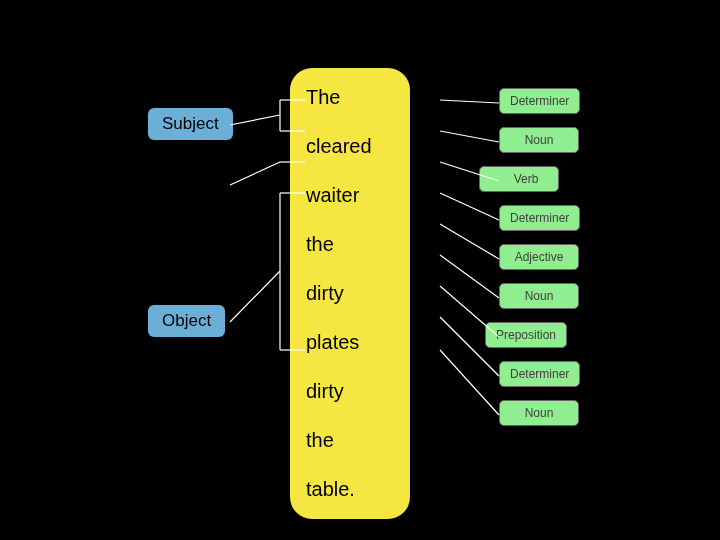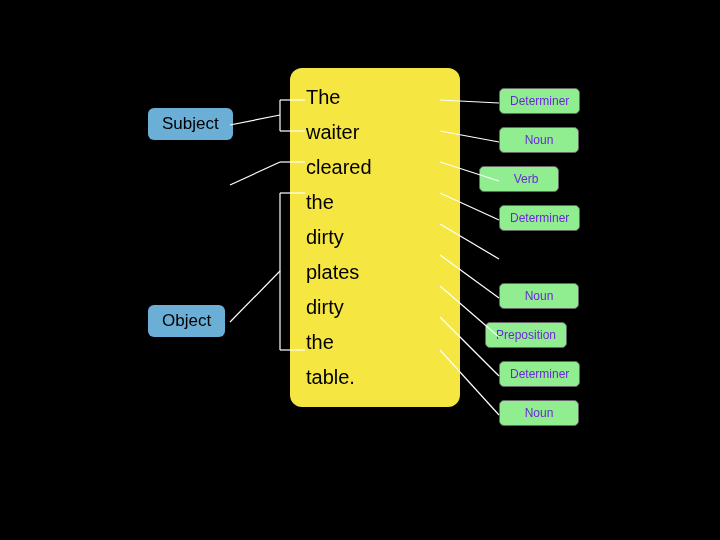"The" .word-card { border-radius: 12px -> 22px; gap: 0 -> 14px; width: 170px -> 120px }
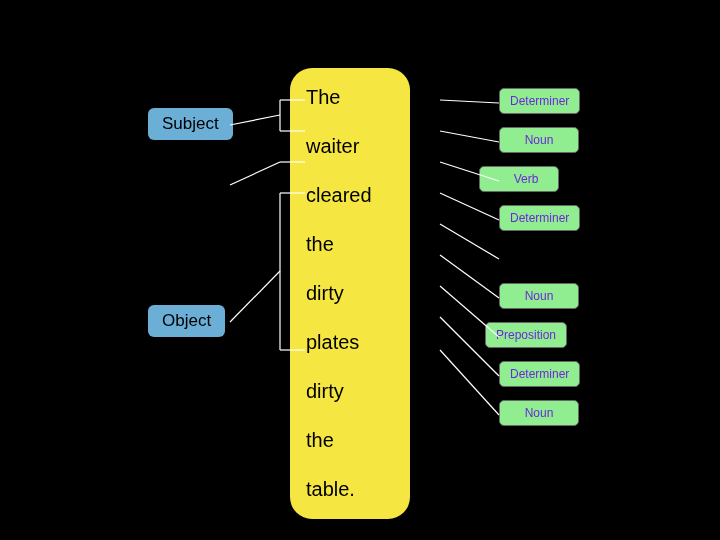"Determiner" .pos-label { color: #6d28d9 -> #404040 }
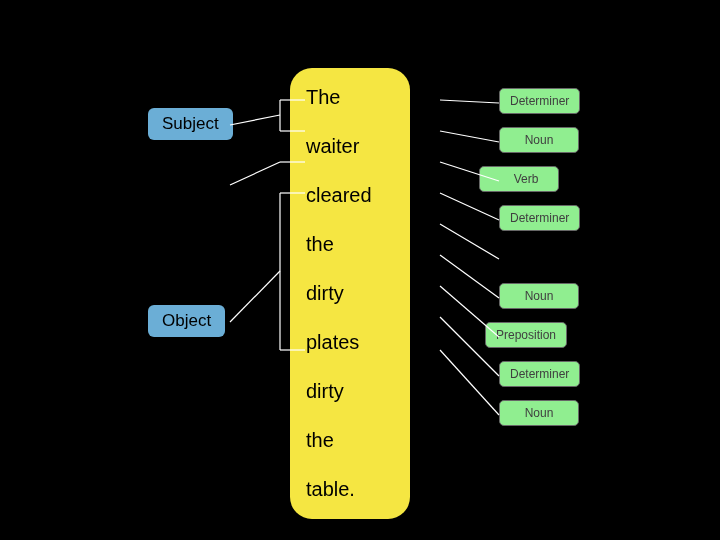"waiter" span.word-item { order: before "cleared" -> after "cleared" }
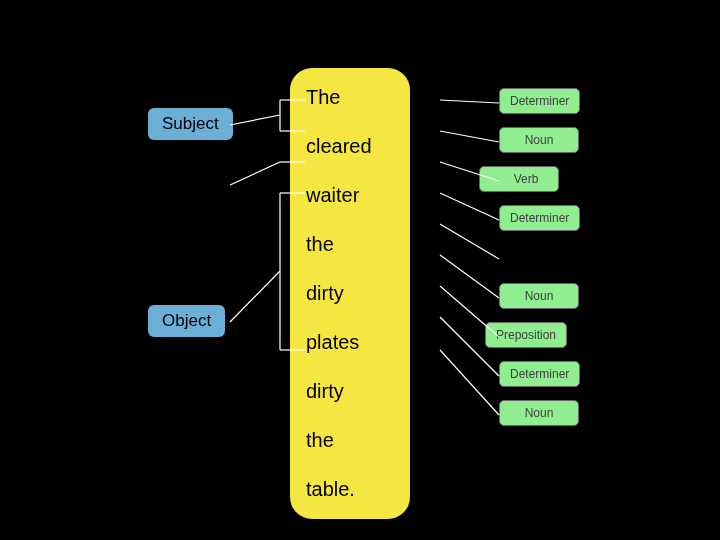"Adjective" div.pos-label { html: none -> <div>Adjective</div> }
